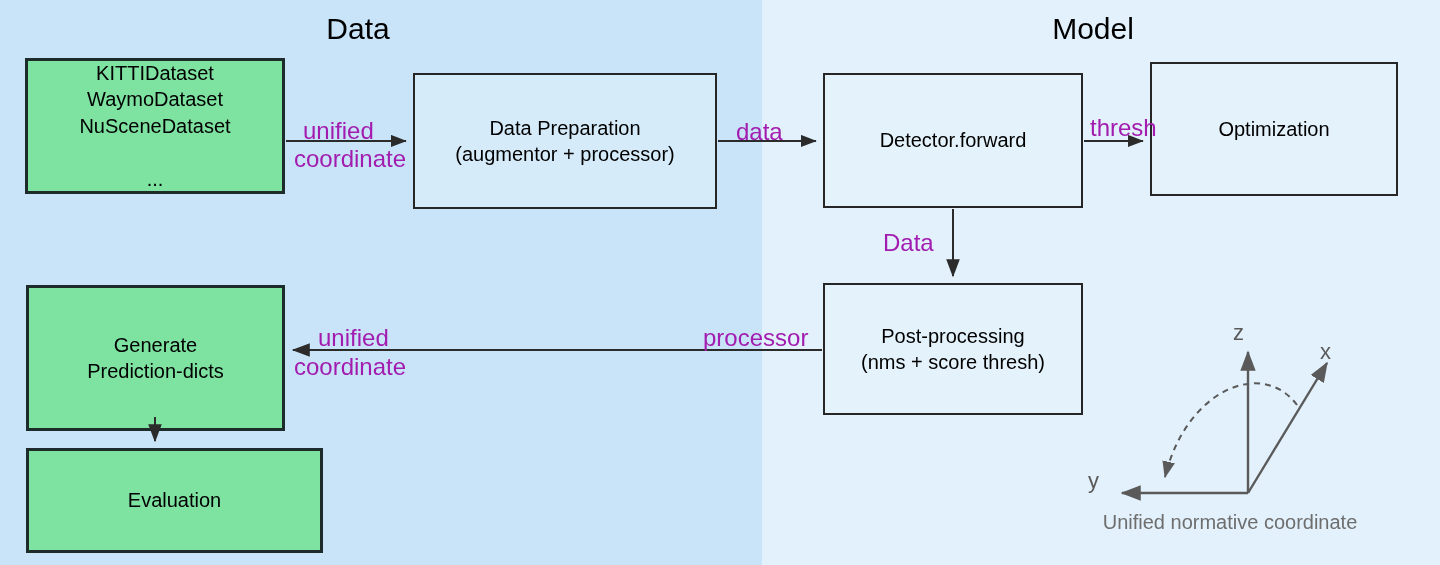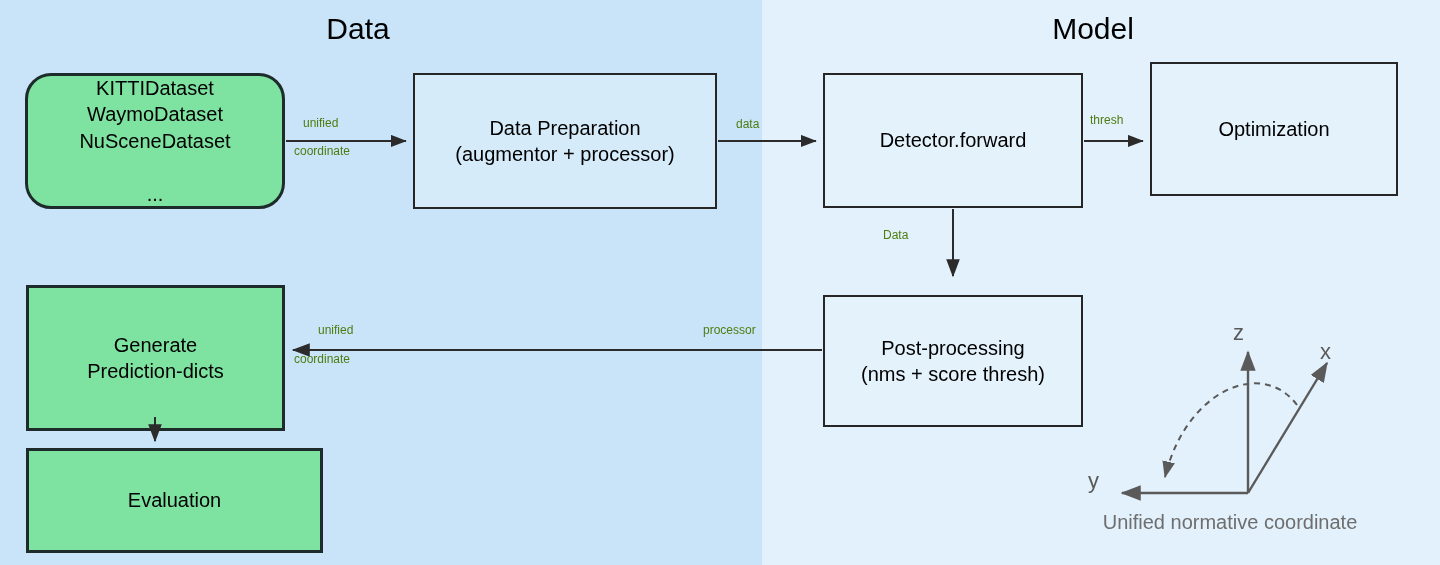"KITTIDataset" #node-datasets { border-radius: 26px -> none; top: 73px -> 58px }
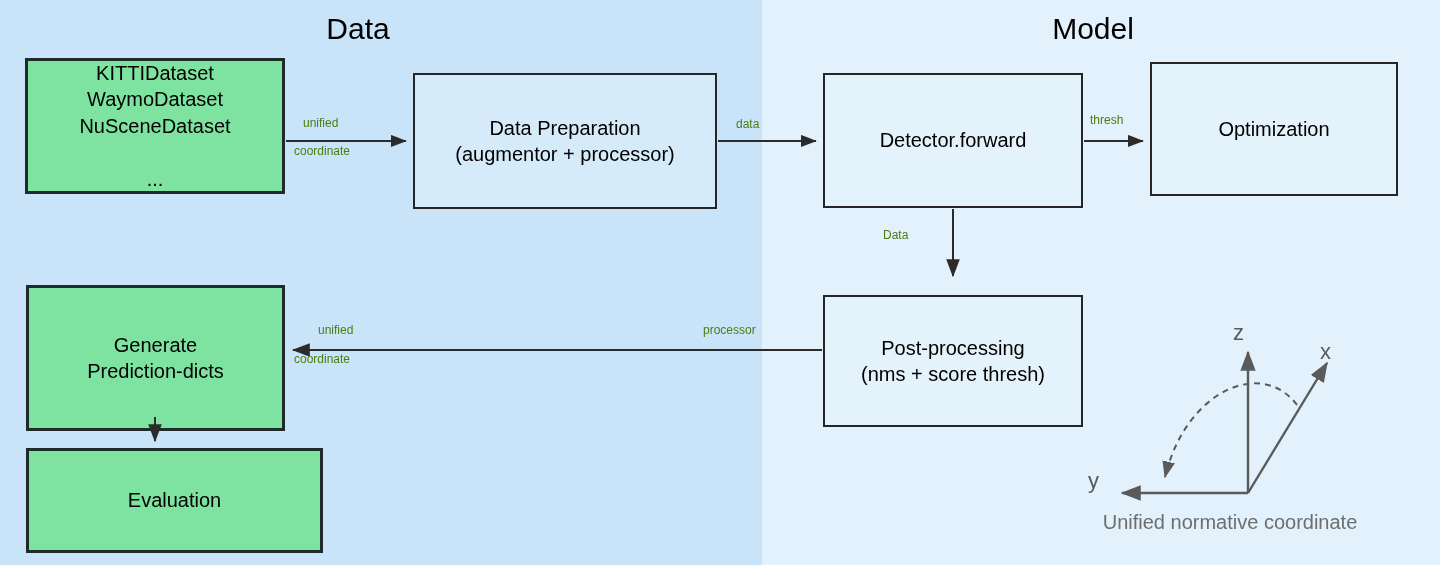"unified" .edge-label { color: #4d7c0f -> #a21caf; font-size: 12px -> 24px }
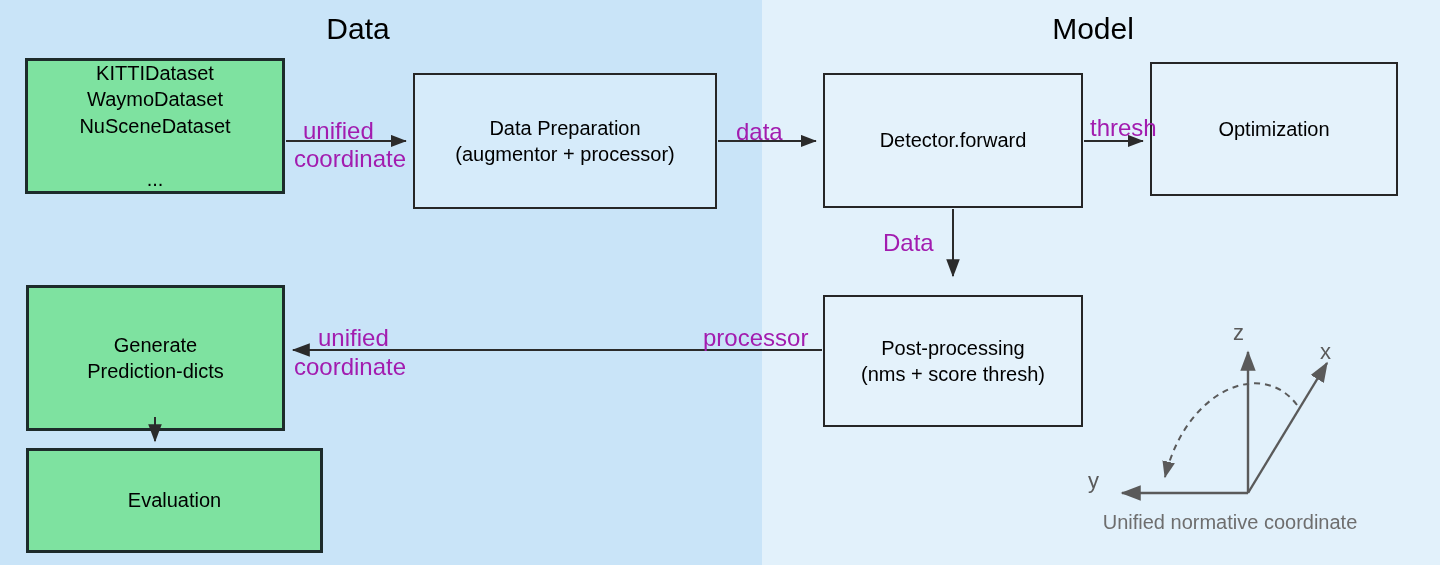"Post-processing" #node-postproc { margin-top: 12px -> none }
